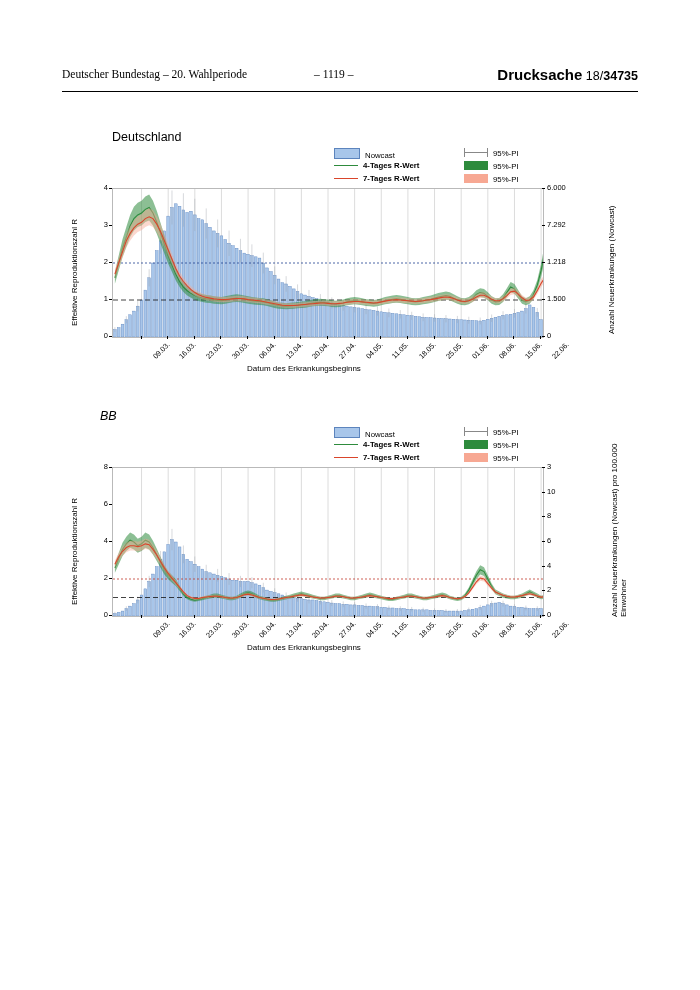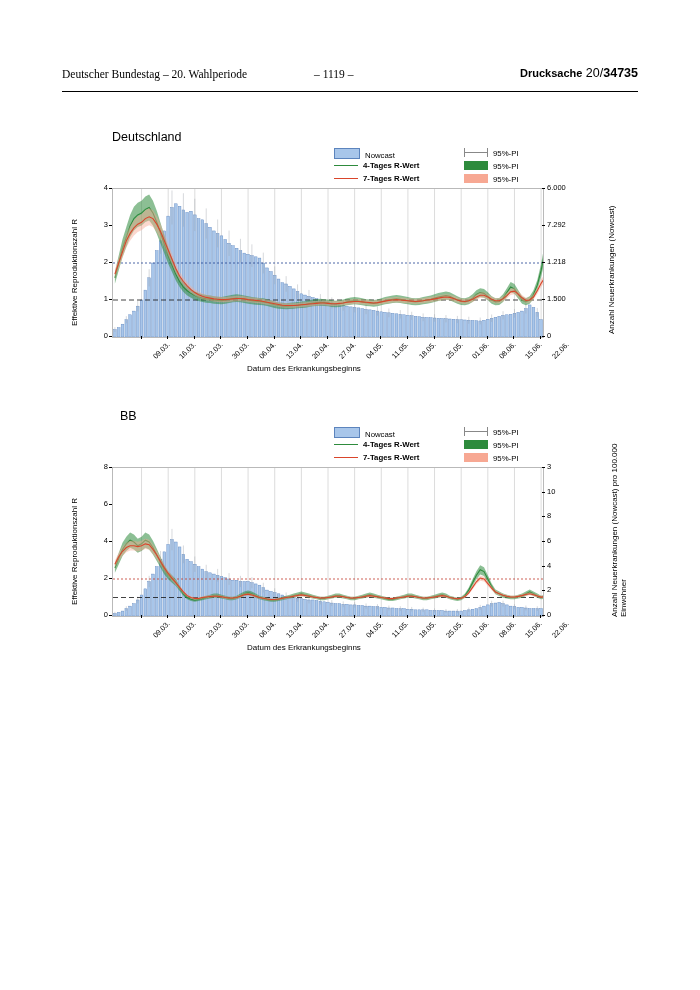"Drucksache" .header .right .ds { font-size: 11px -> 15px }
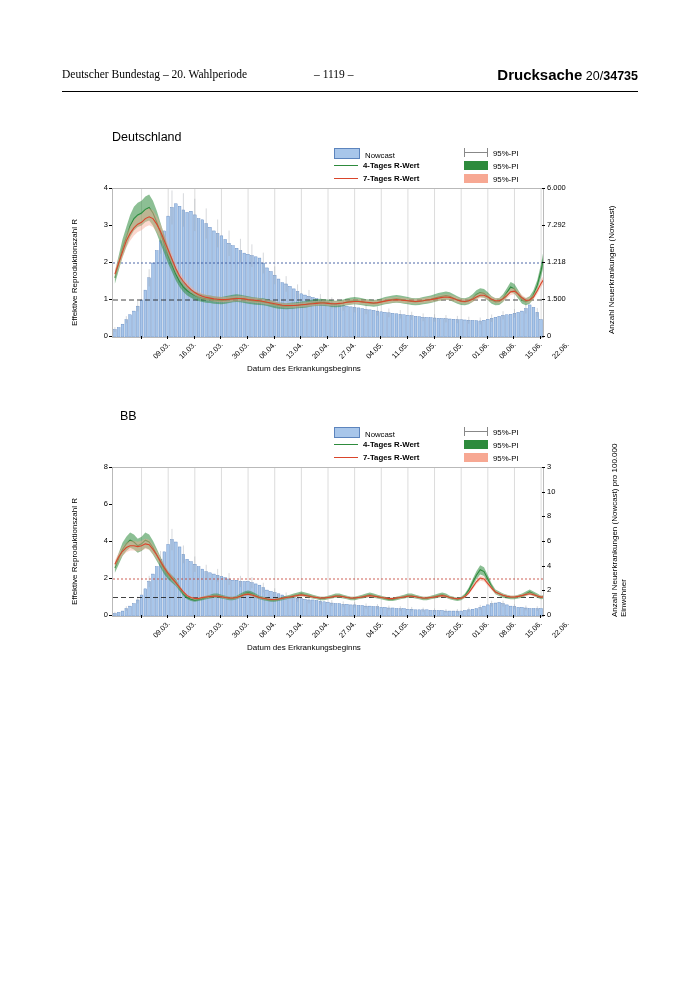"20/" span.num1 { text: 20/ -> 18/ }
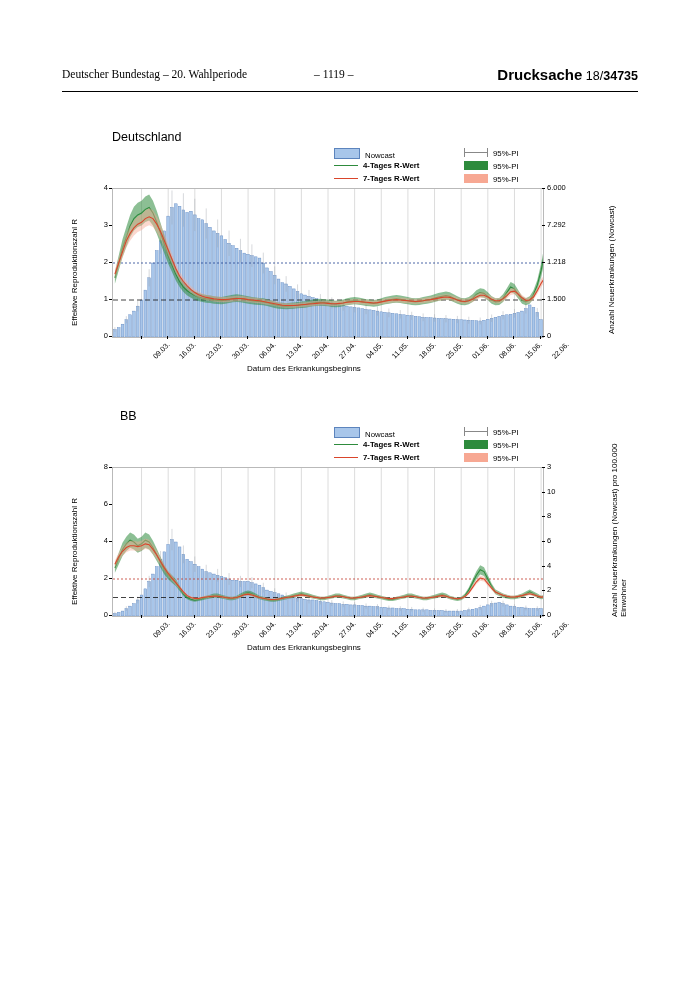"BB" #fig-bb .fig-title { font-style: none -> italic; left: 58px -> 38px }
